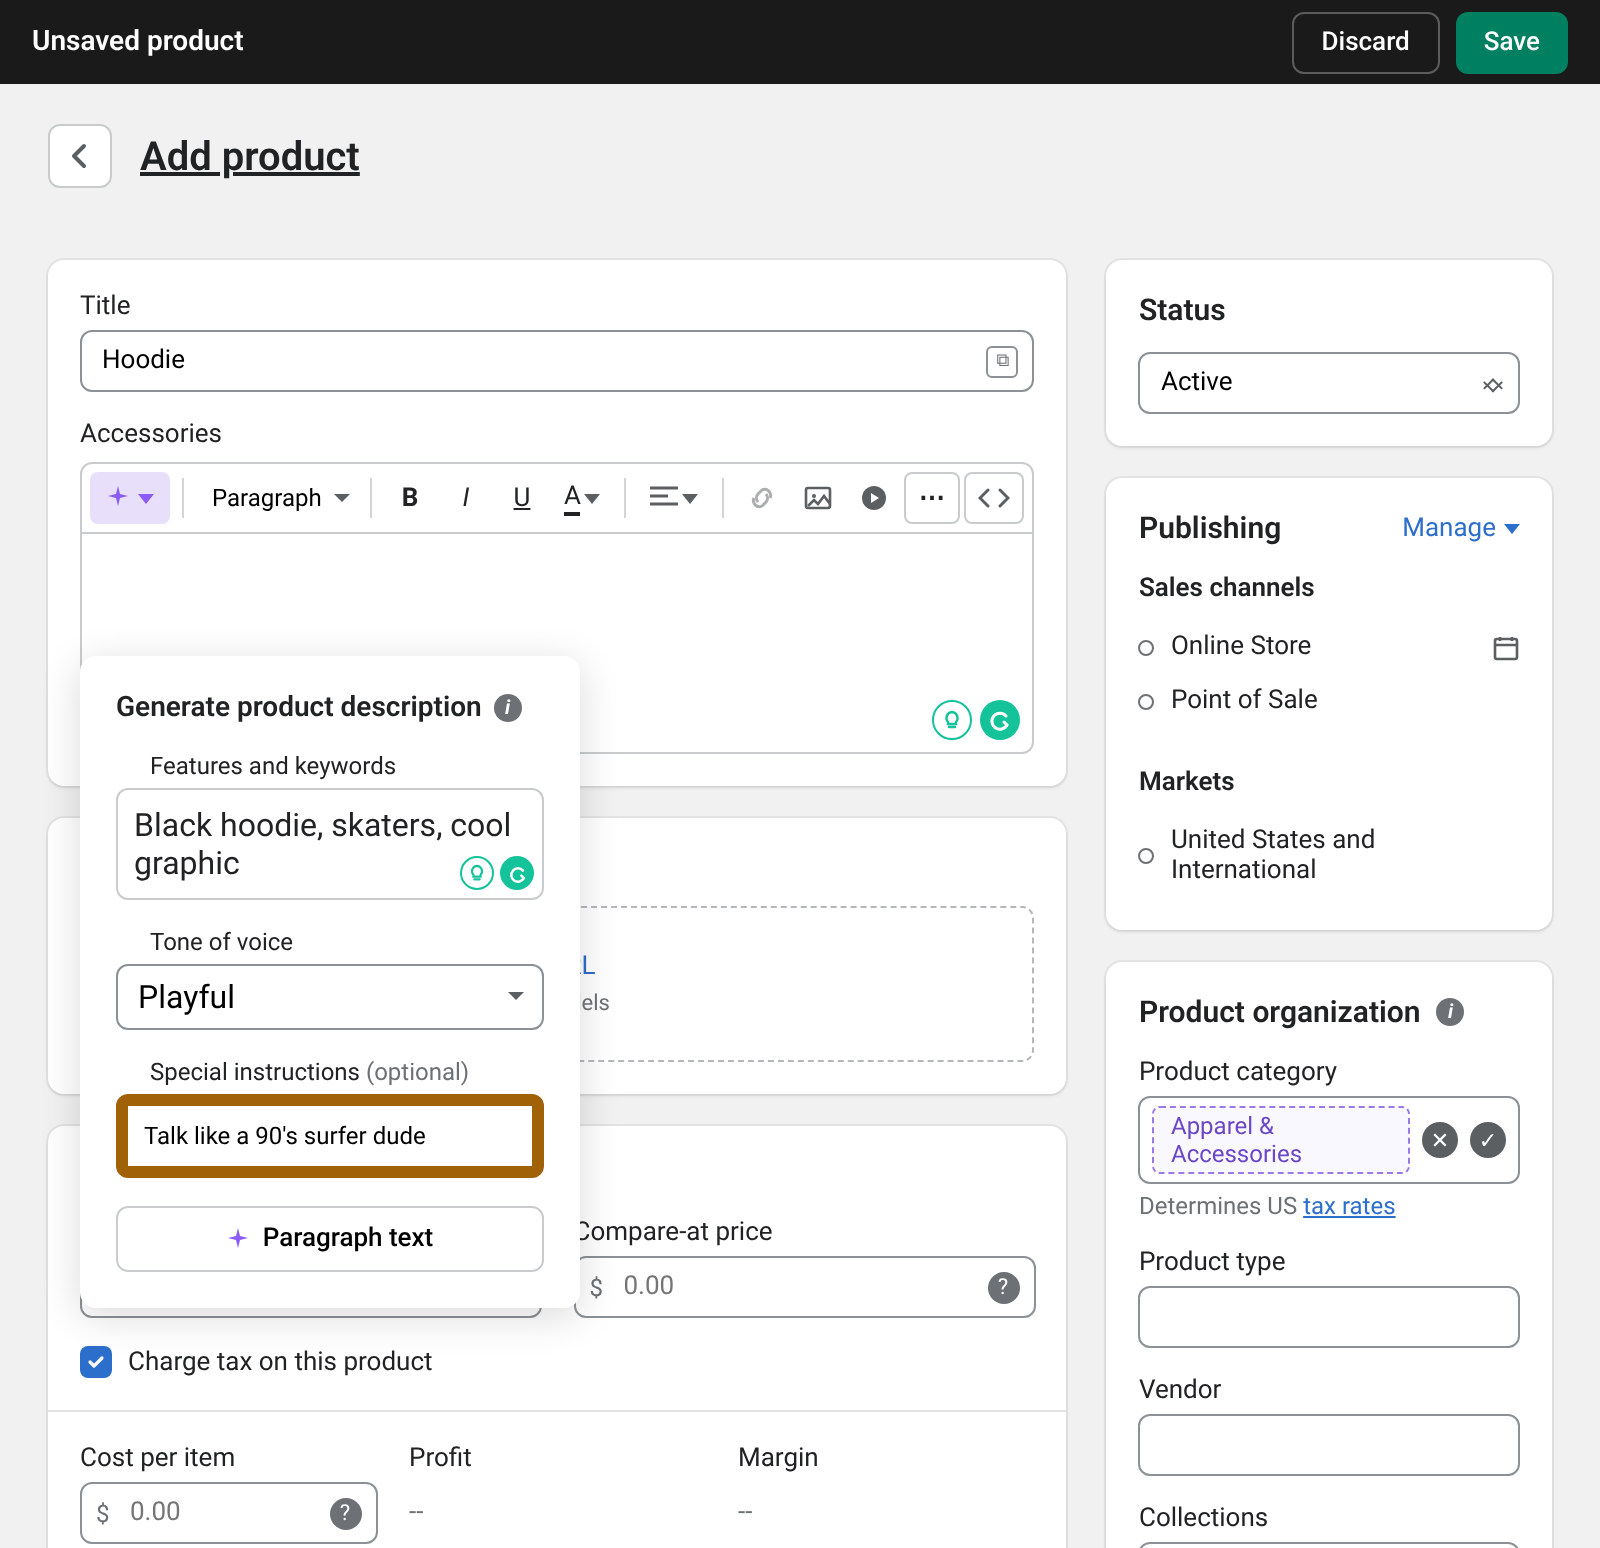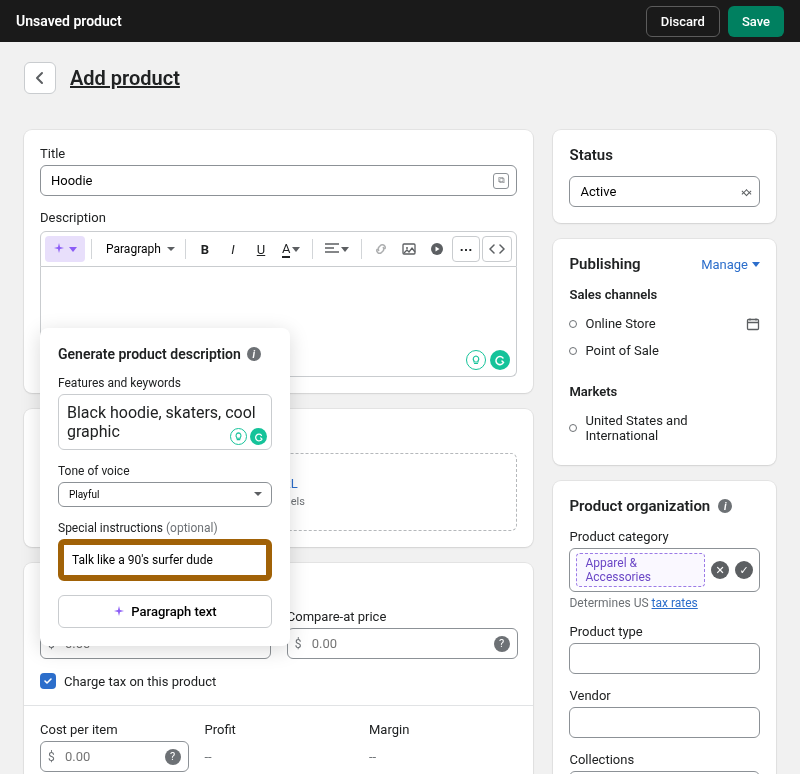"Description" div.field-label { text: Description -> Accessories }
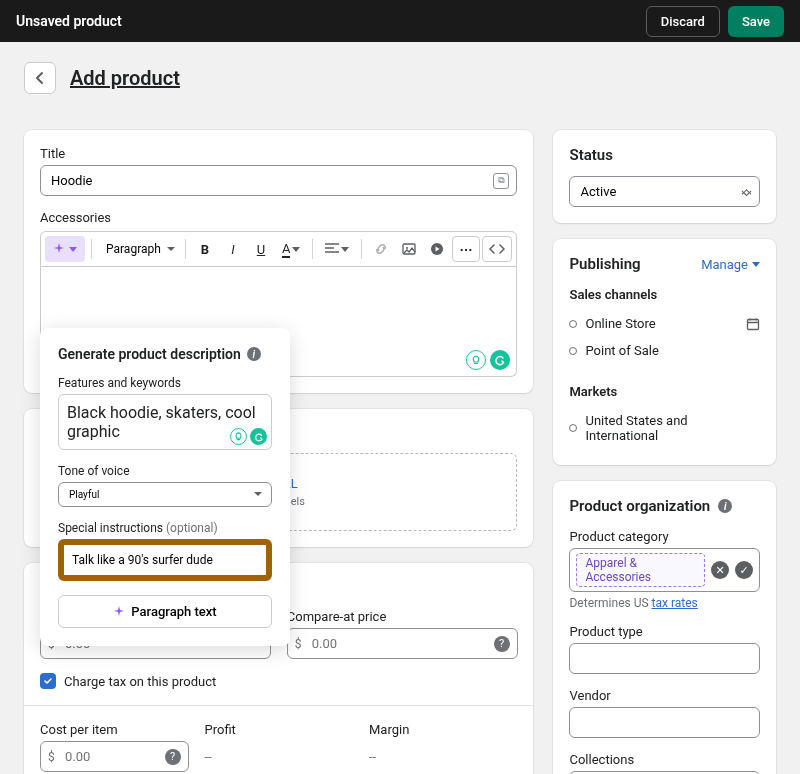"Features and keywords" .popover .label { margin-left: none -> 17px }
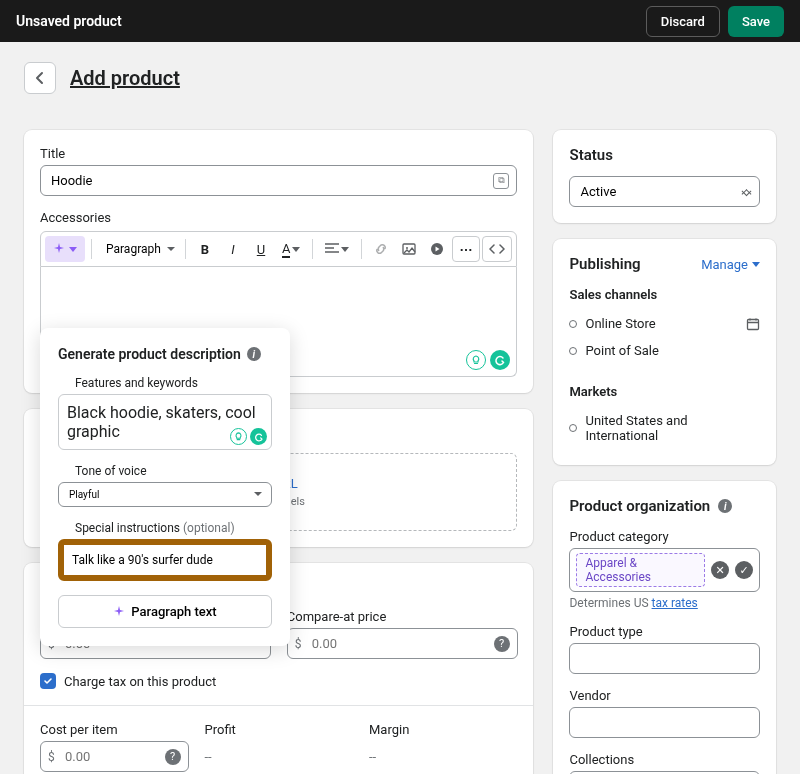"Playful" .popover .select { font-size: 10px -> 16px }
